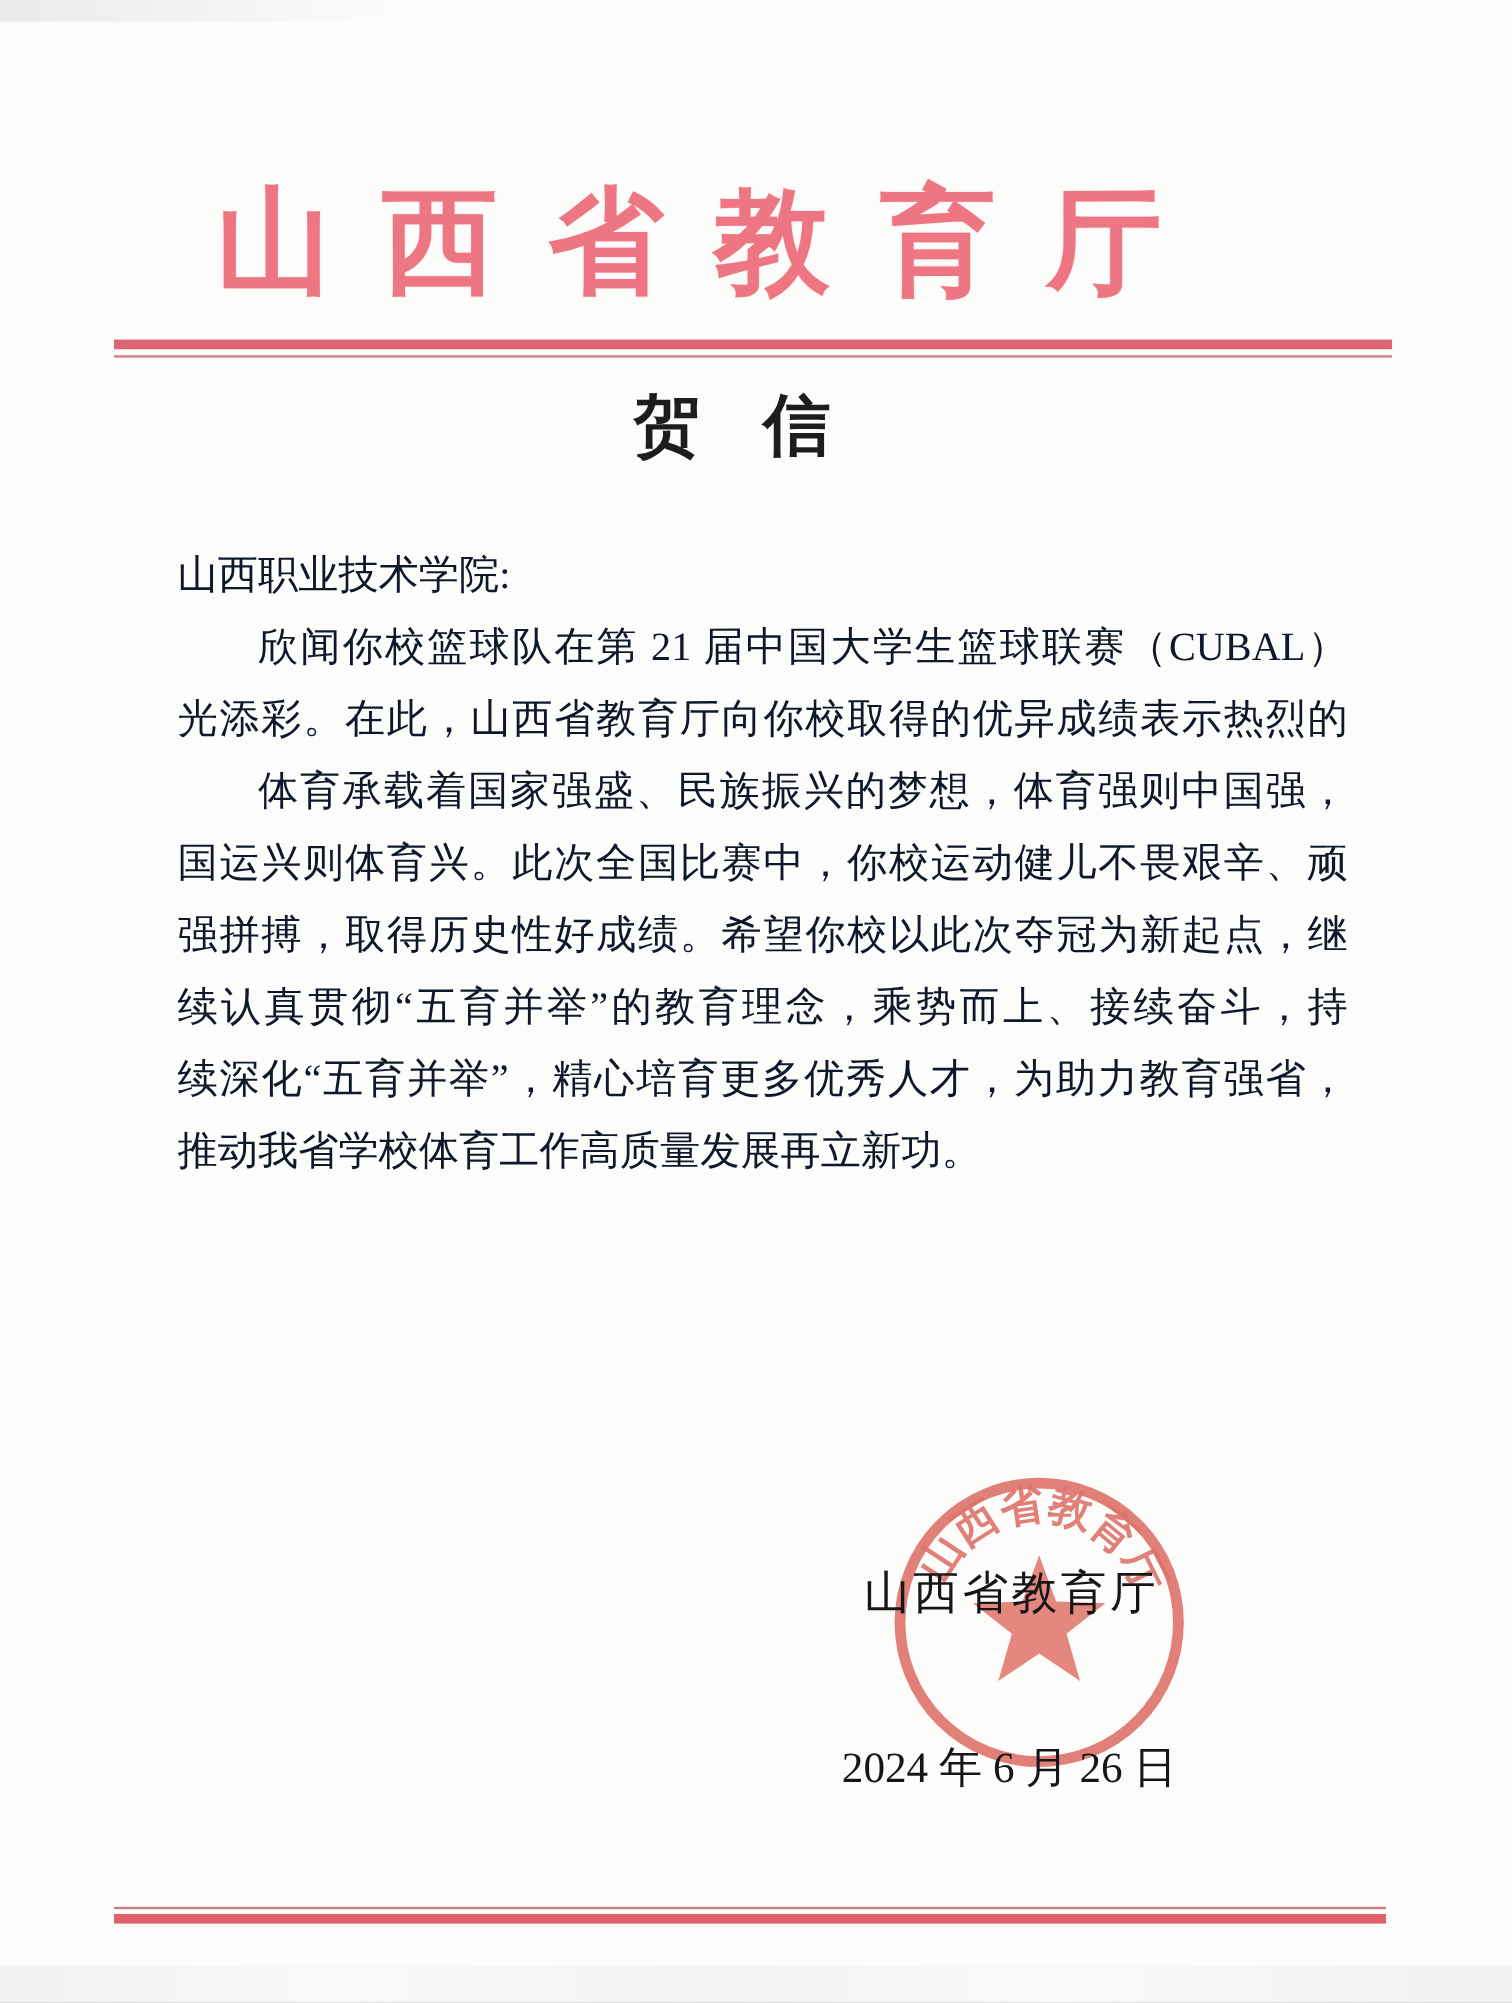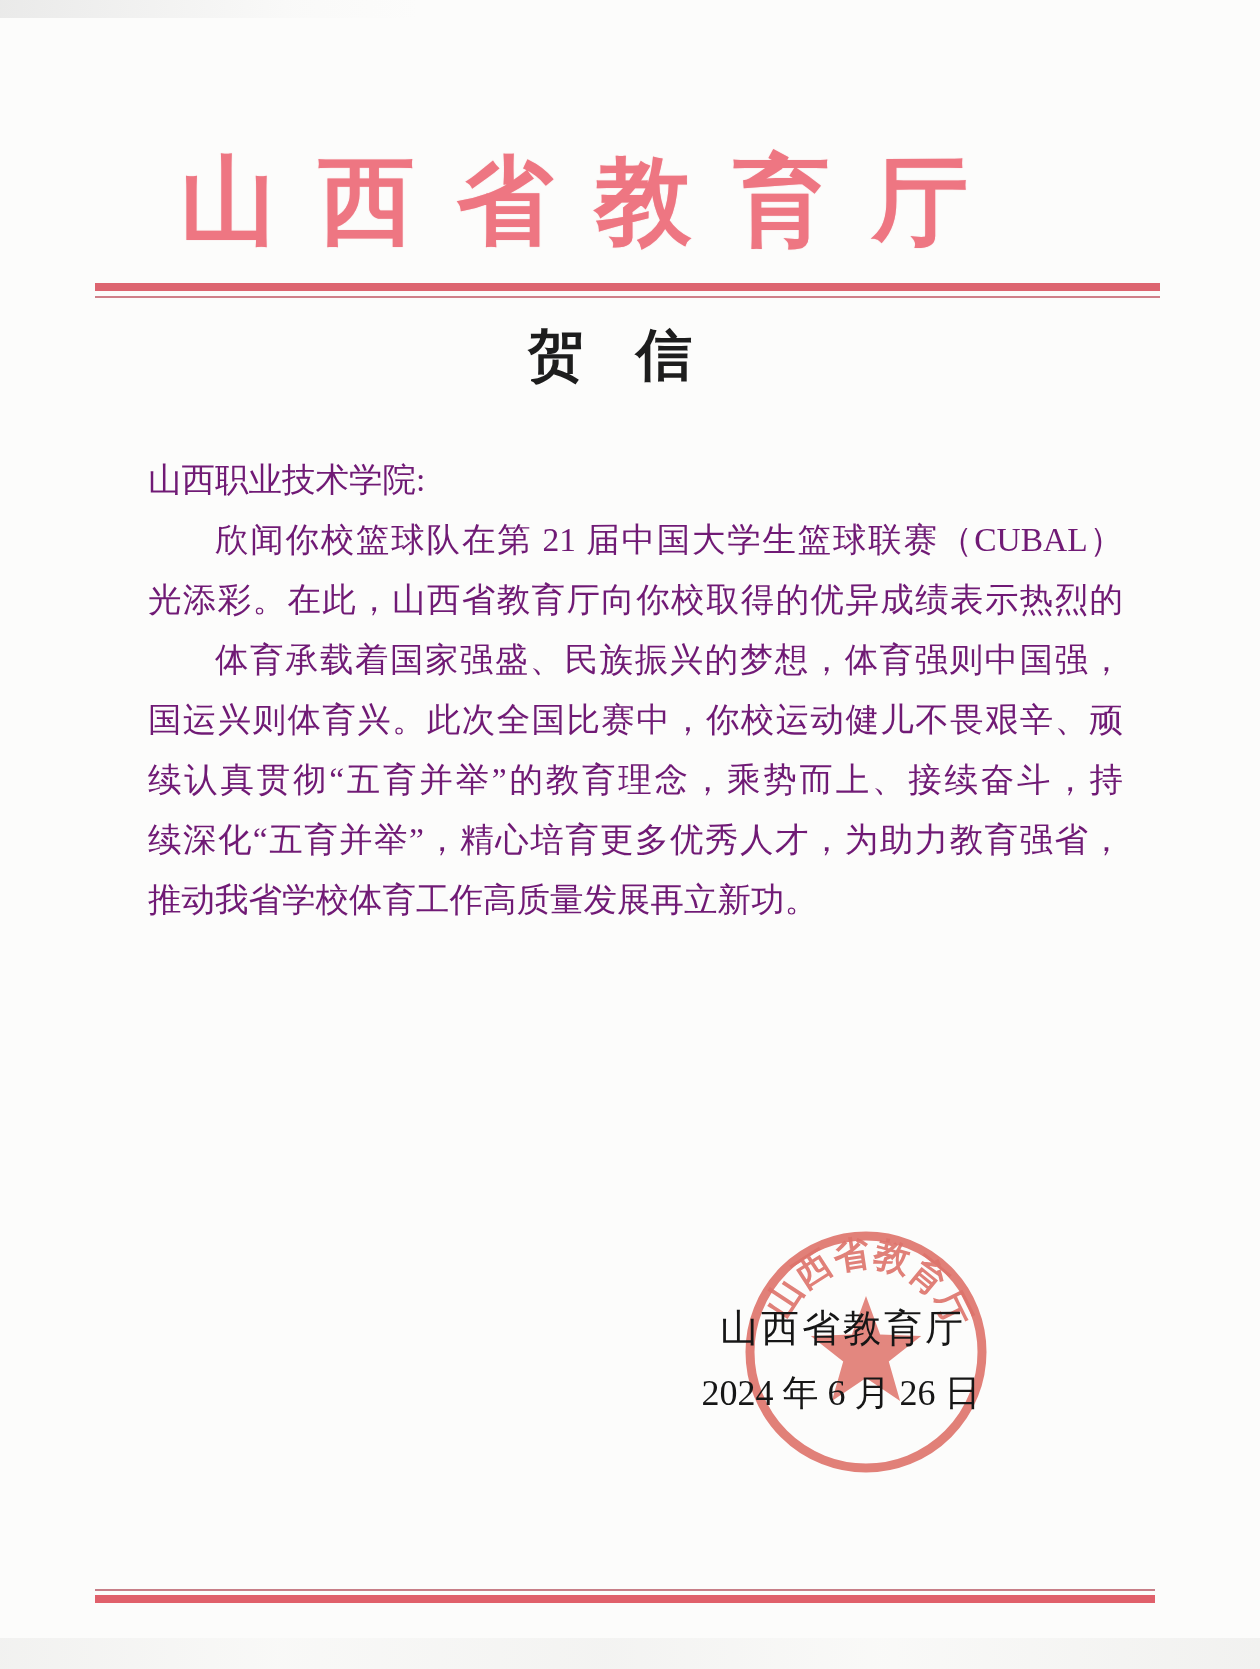"山西职业技术学院:" .body-block { color: #701a75 -> #0f172a }
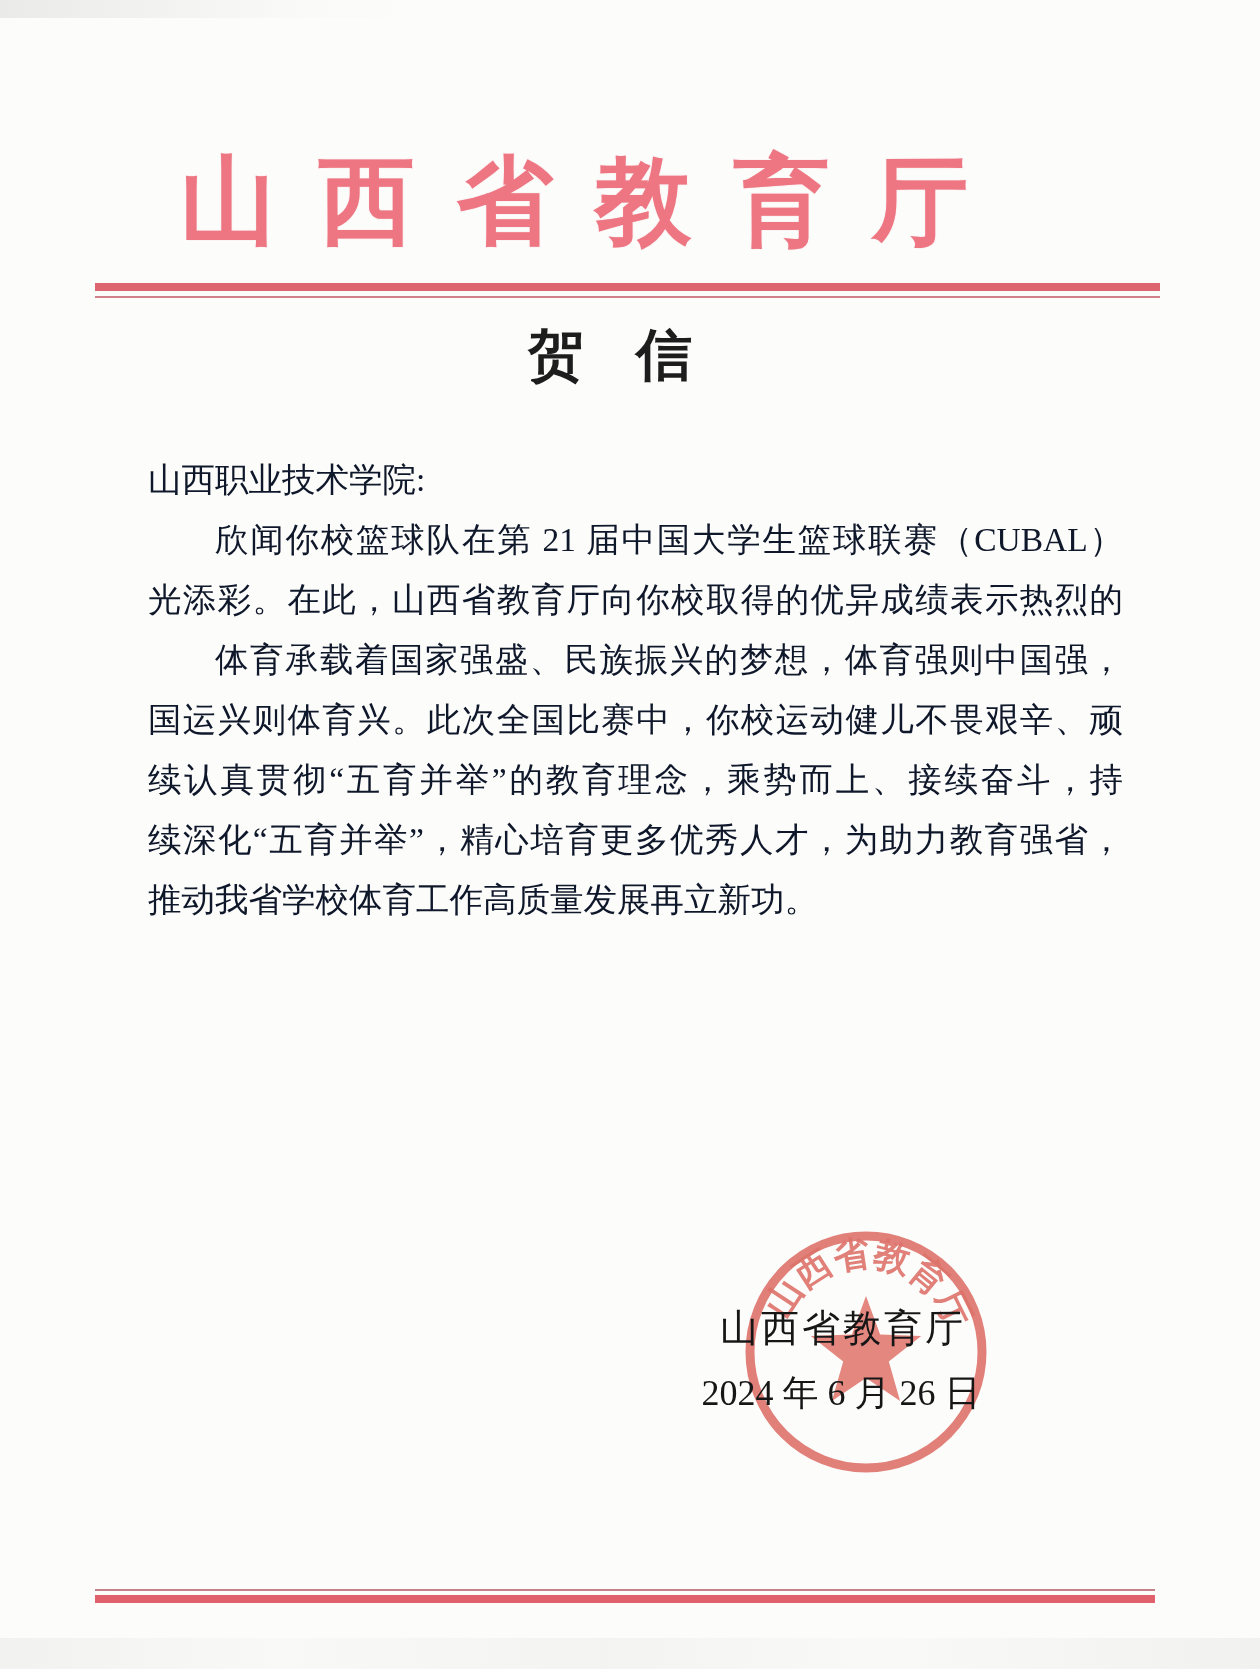"强拼搏，取得历史性好成绩。希望你校以此次夺冠为新起点，继" div.line { html: none -> <div>强拼搏，取得历史性好成绩。希望你校以此次夺冠为新起点，继</div> }
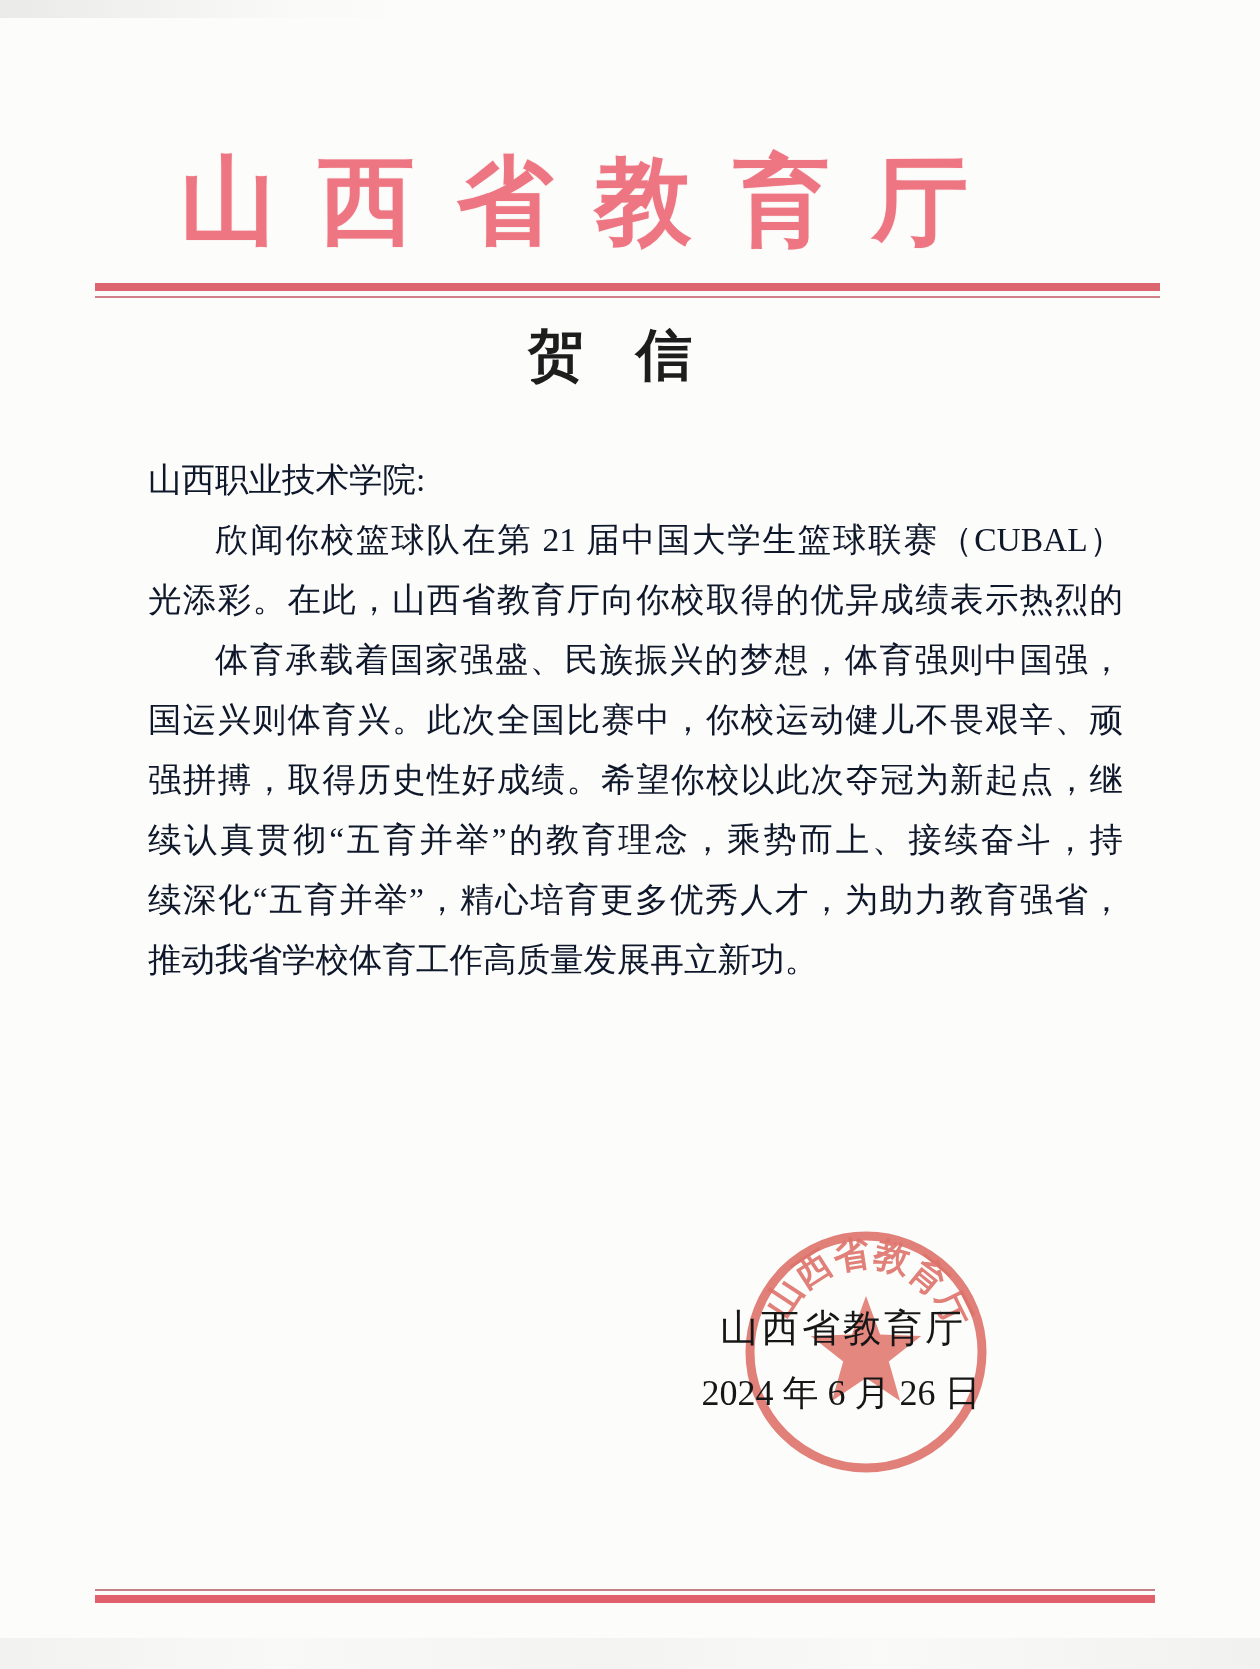"2024 年 6 月 26" .sig-date { top: 1372px -> 1452px }
